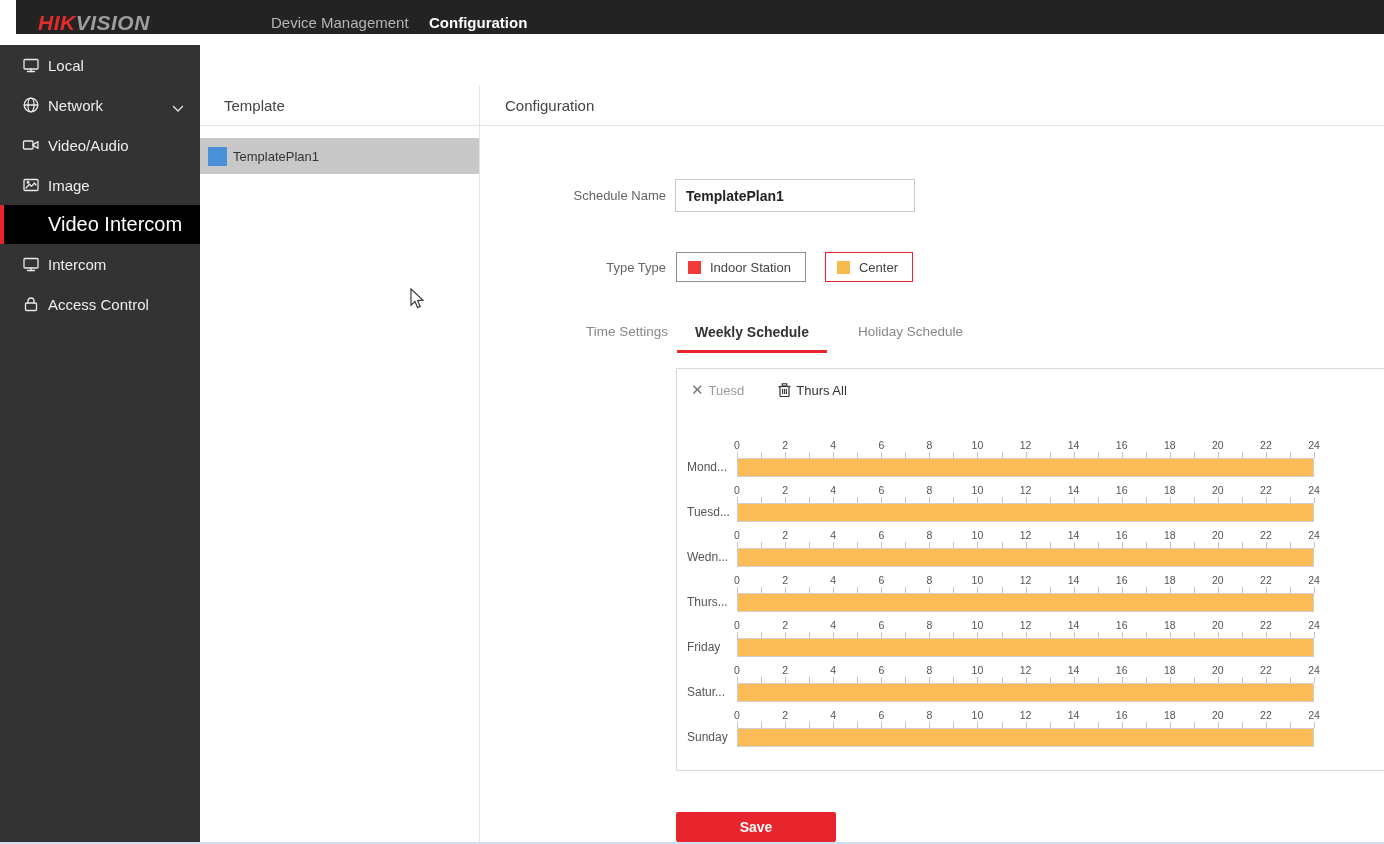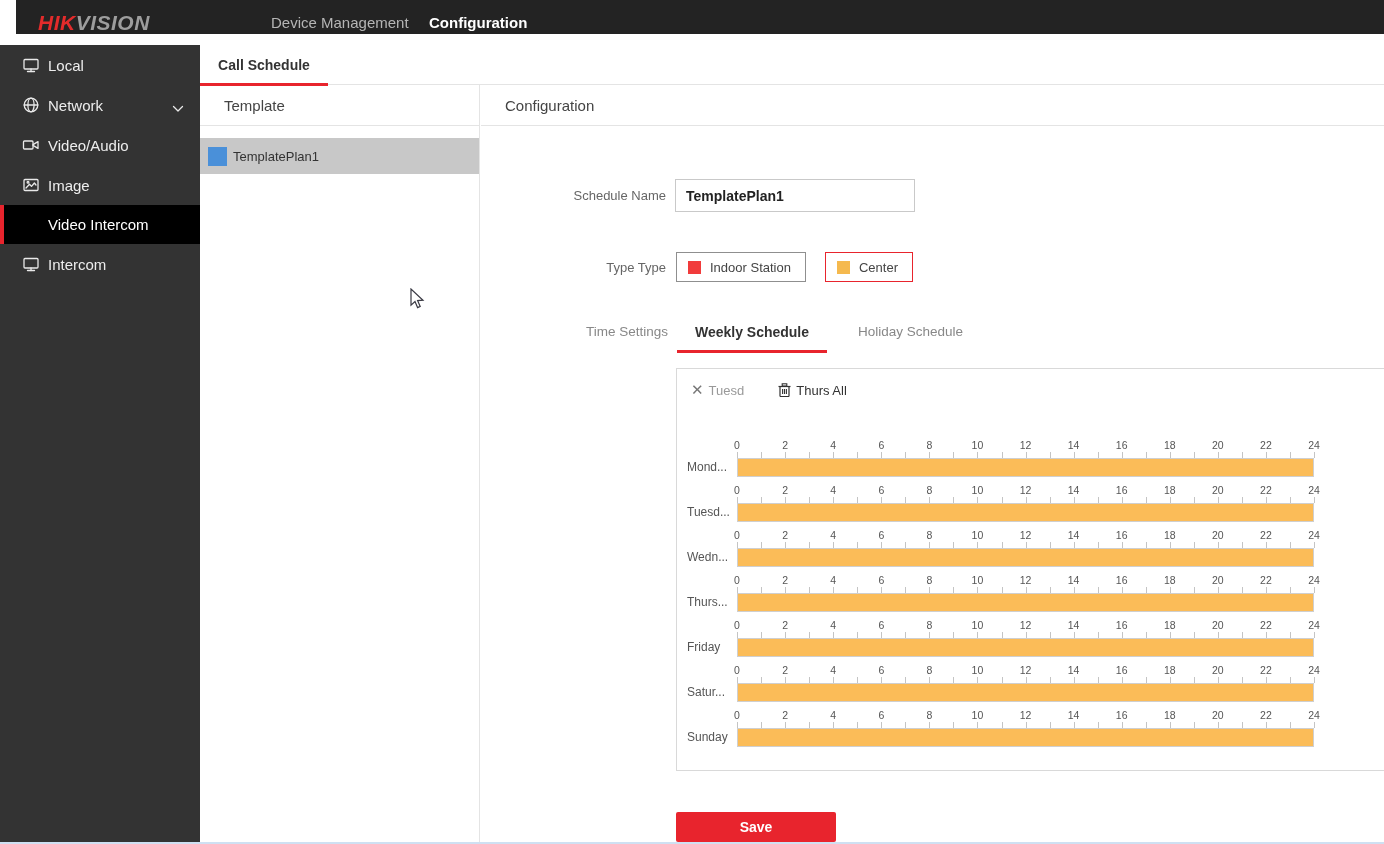"Call Schedule" div.tabbar { html: <div> <div> <span>Call Schedule</span> <div></div> </div> </div> -> none }
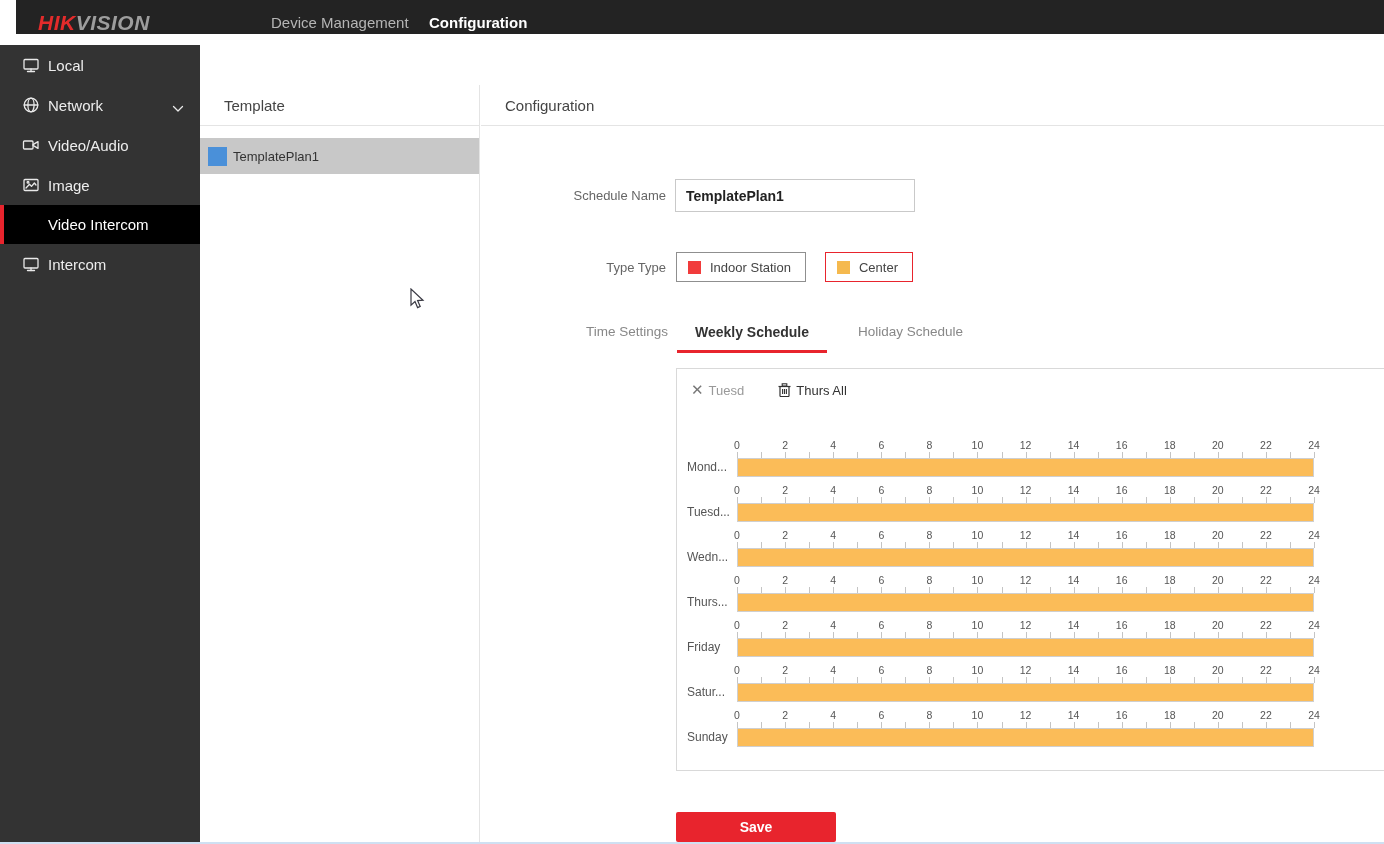"Video Intercom" .side-sub { font-size: 15px -> 20px }
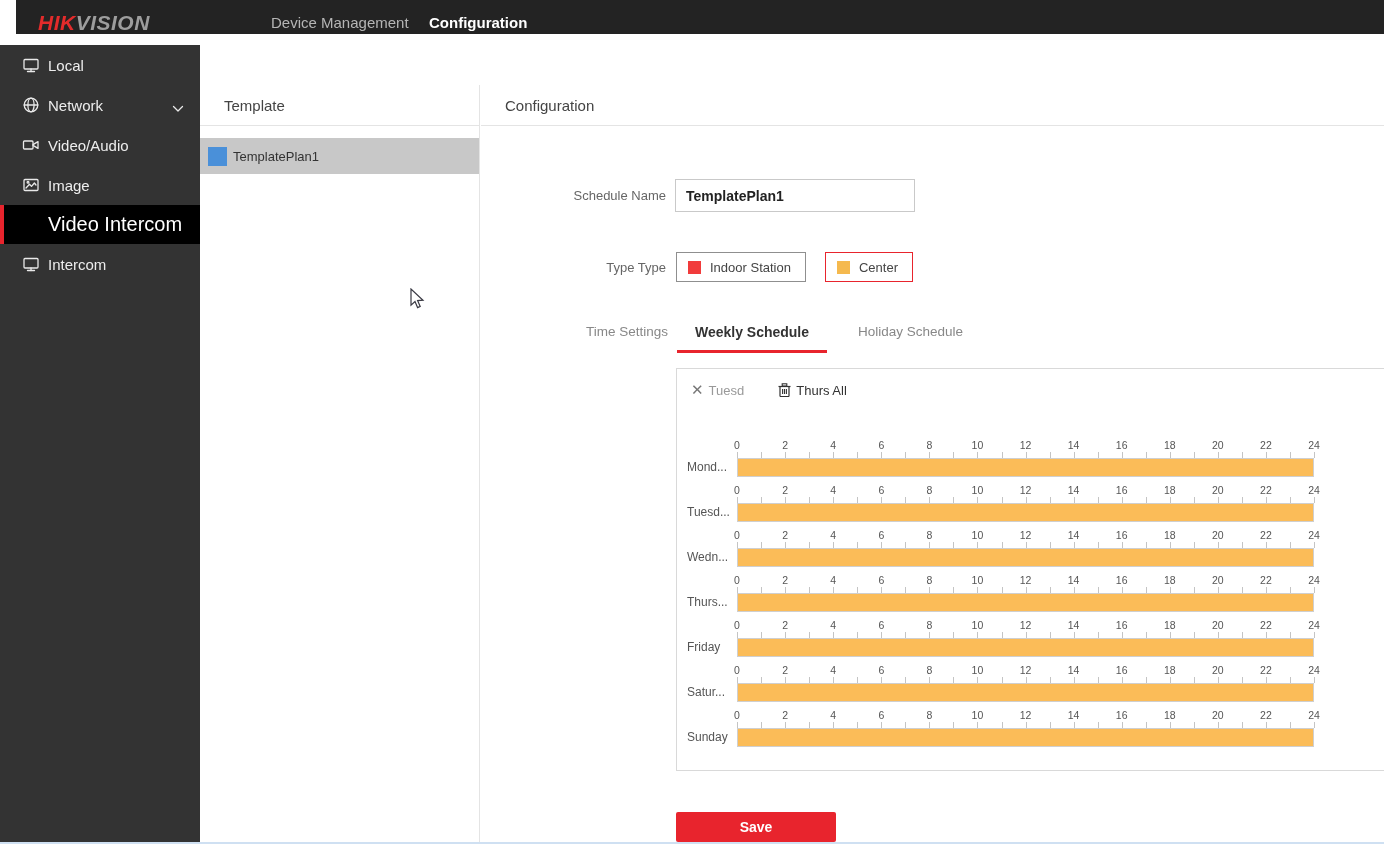"Access Control" div.side-item { html: none -> <div> <span> <svg> <rect></rect> <path></path> </svg> </span> <span>Access Control</span> </div> }
